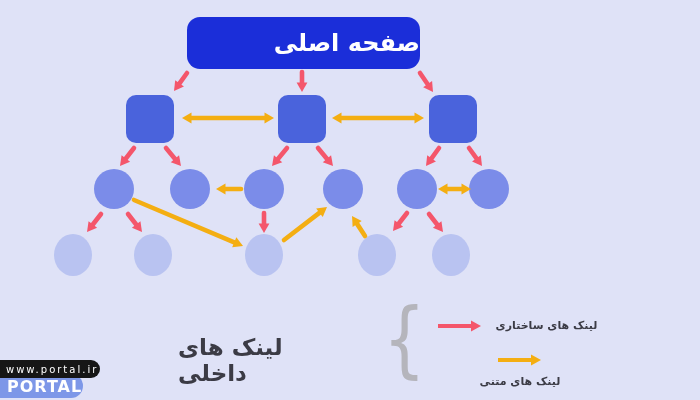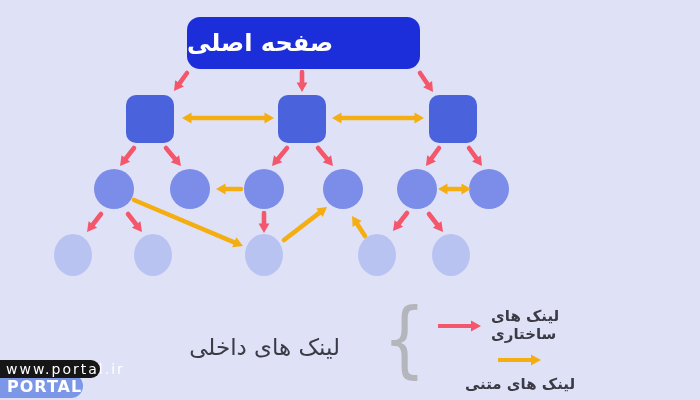"صفحه اصلی" .home-box { justify-content: flex-end -> flex-start }
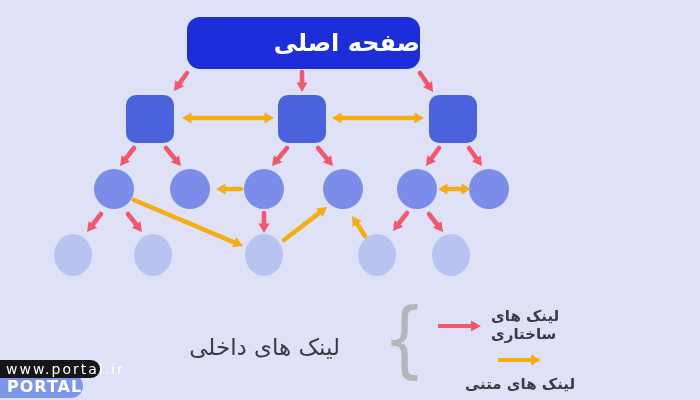"لینک های ساختاری" .legend-label { font-size: 15px -> 11px; text-align: left -> center }
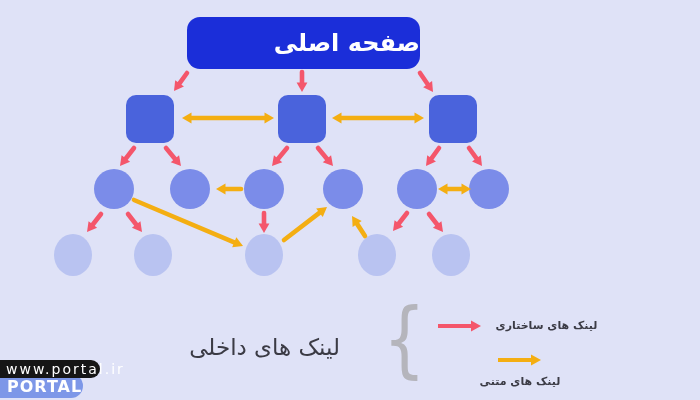"لینک های داخلی" .caption { font-weight: normal -> bold; left: 168px -> 178px; text-align: right -> left }
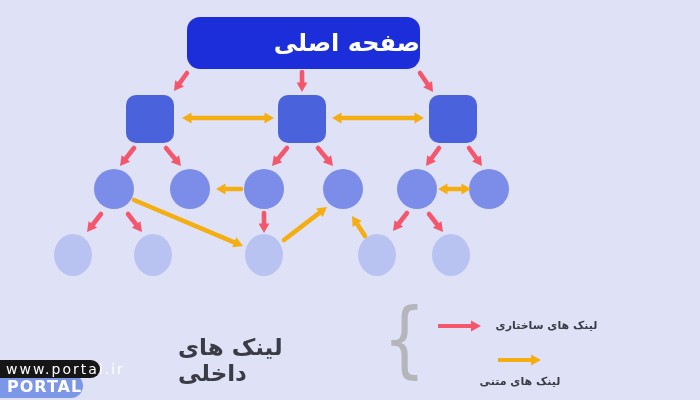"www.portal.ir" .logo-url span { font-size: 14px -> 10px }
